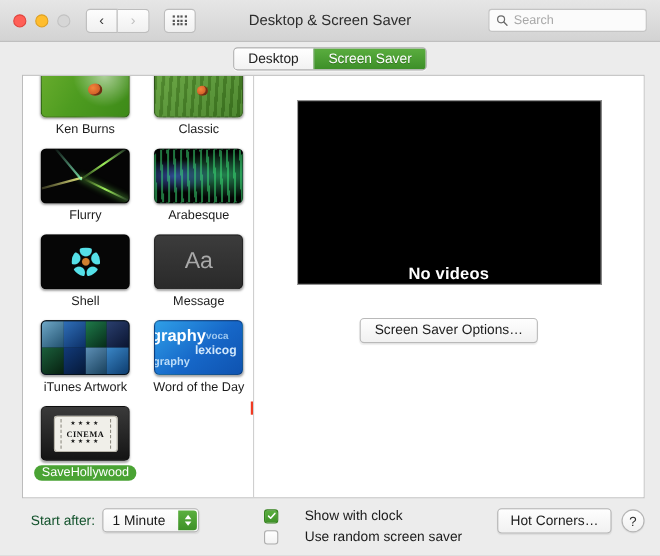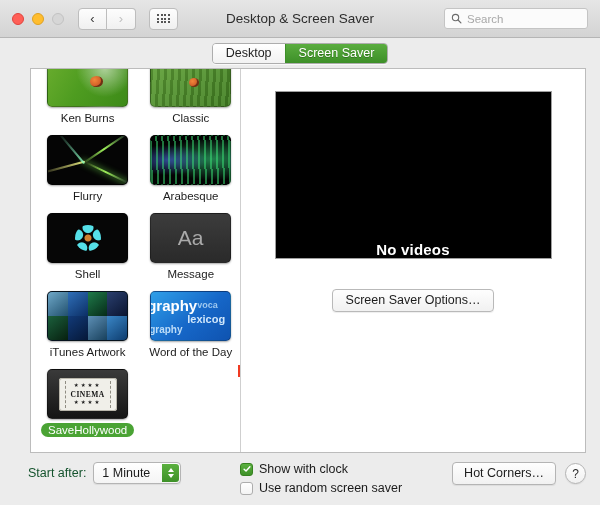"Ken Burns" .content { margin: 0 14px 0 30px -> 0 14px 0 20px }
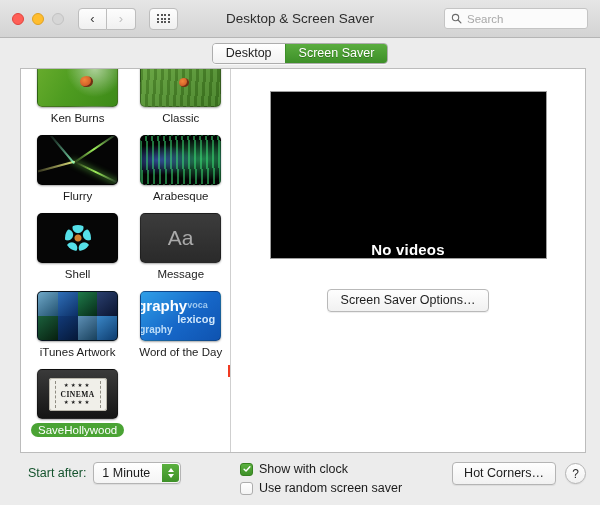"Show with clock" .checkrow { gap: 6px -> 24px }
